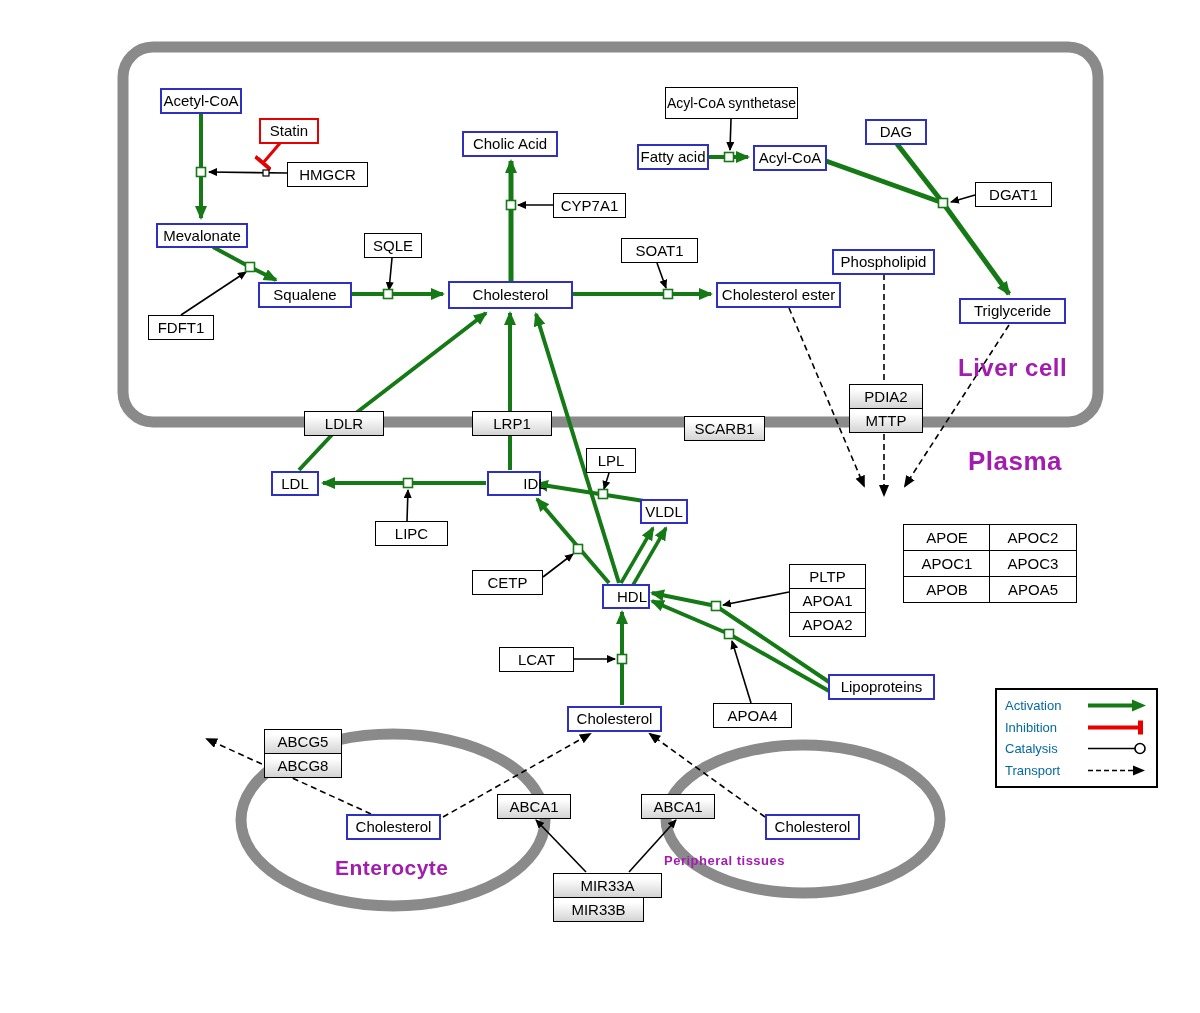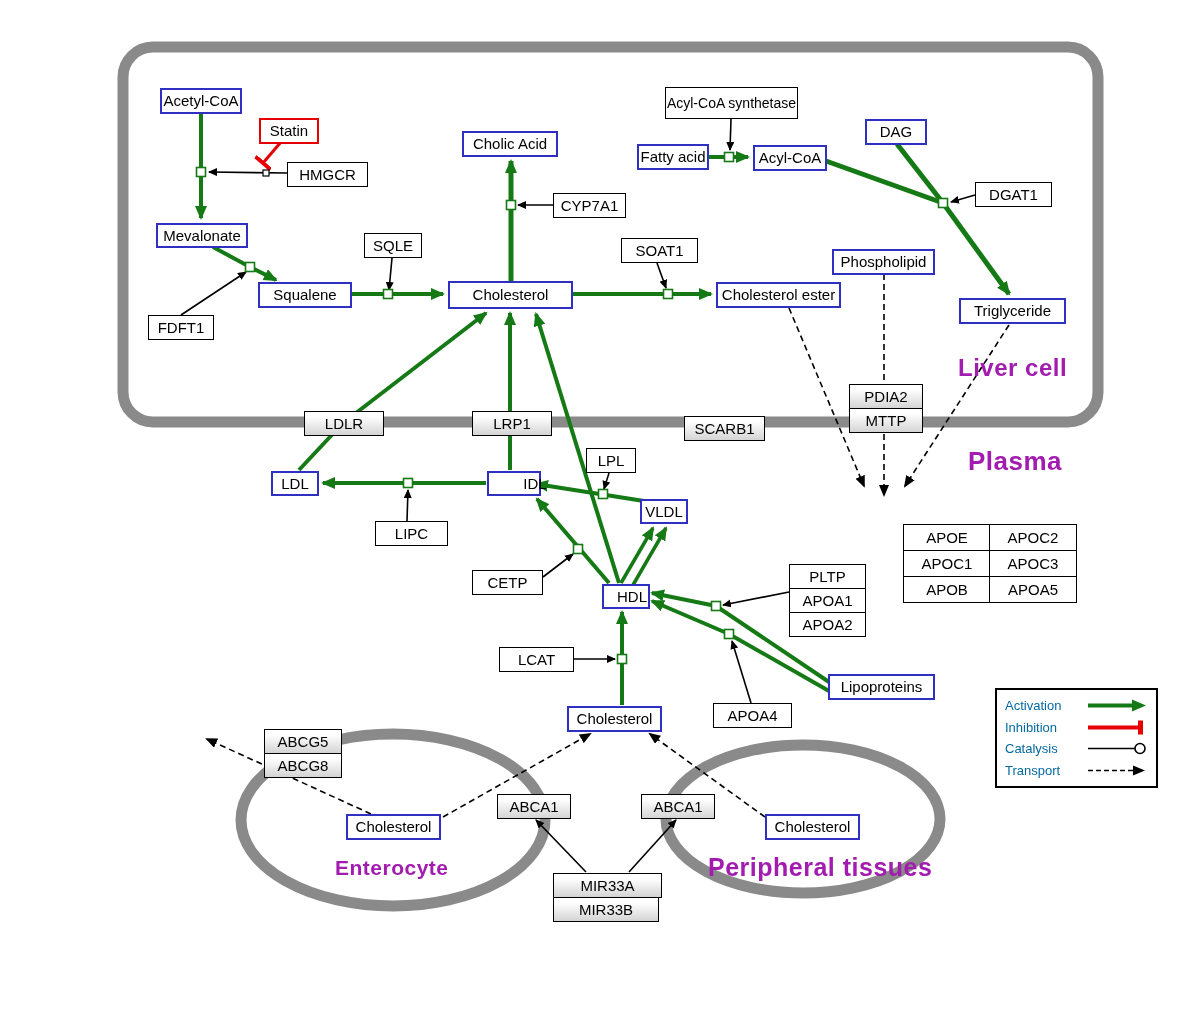"Peripheral tissues" div.region-label { font-size: 25px -> 13px; left: 708px -> 664px }
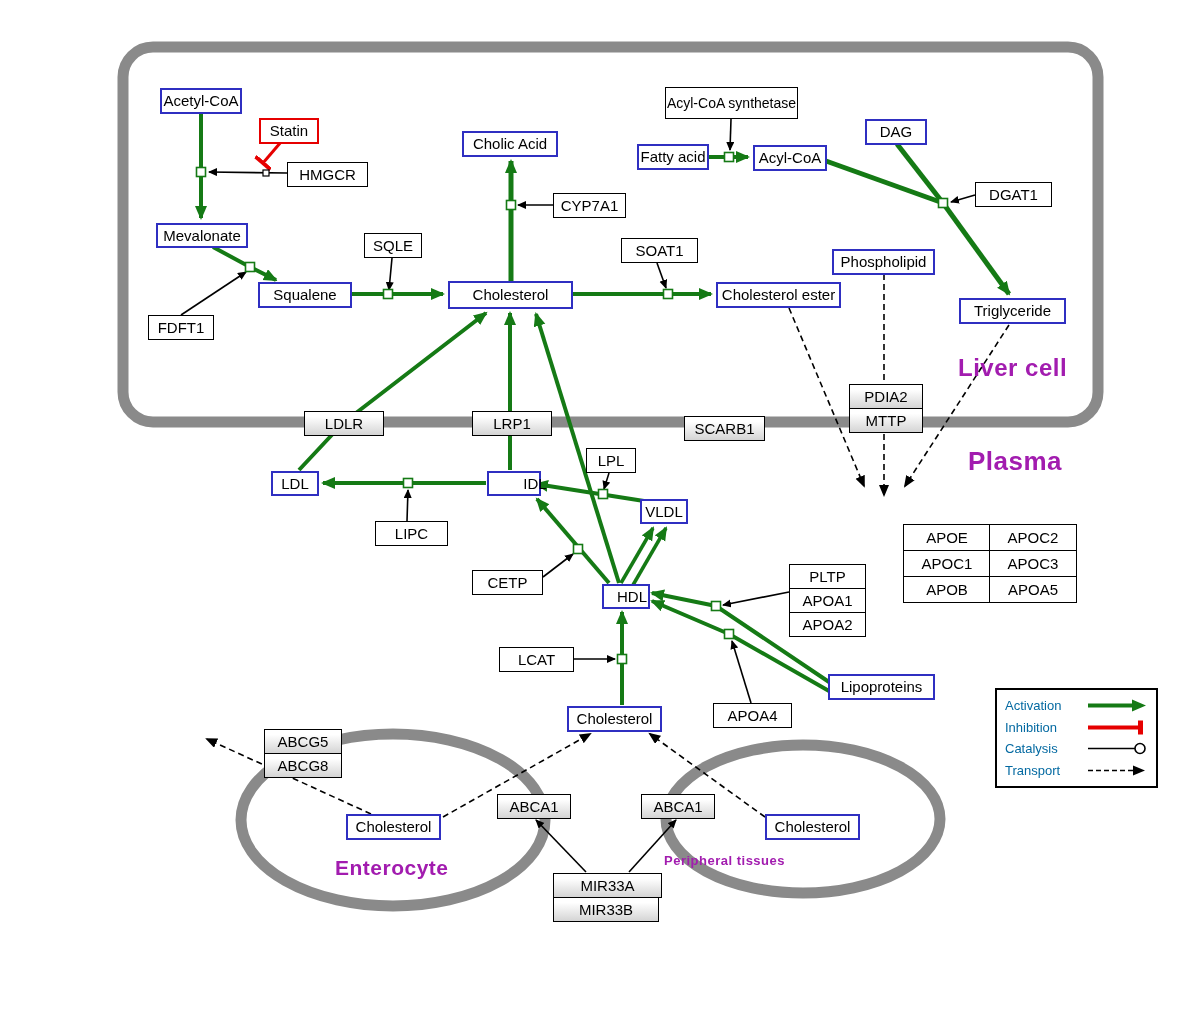"MIR33B" div.node { width: 106px -> 91px }
